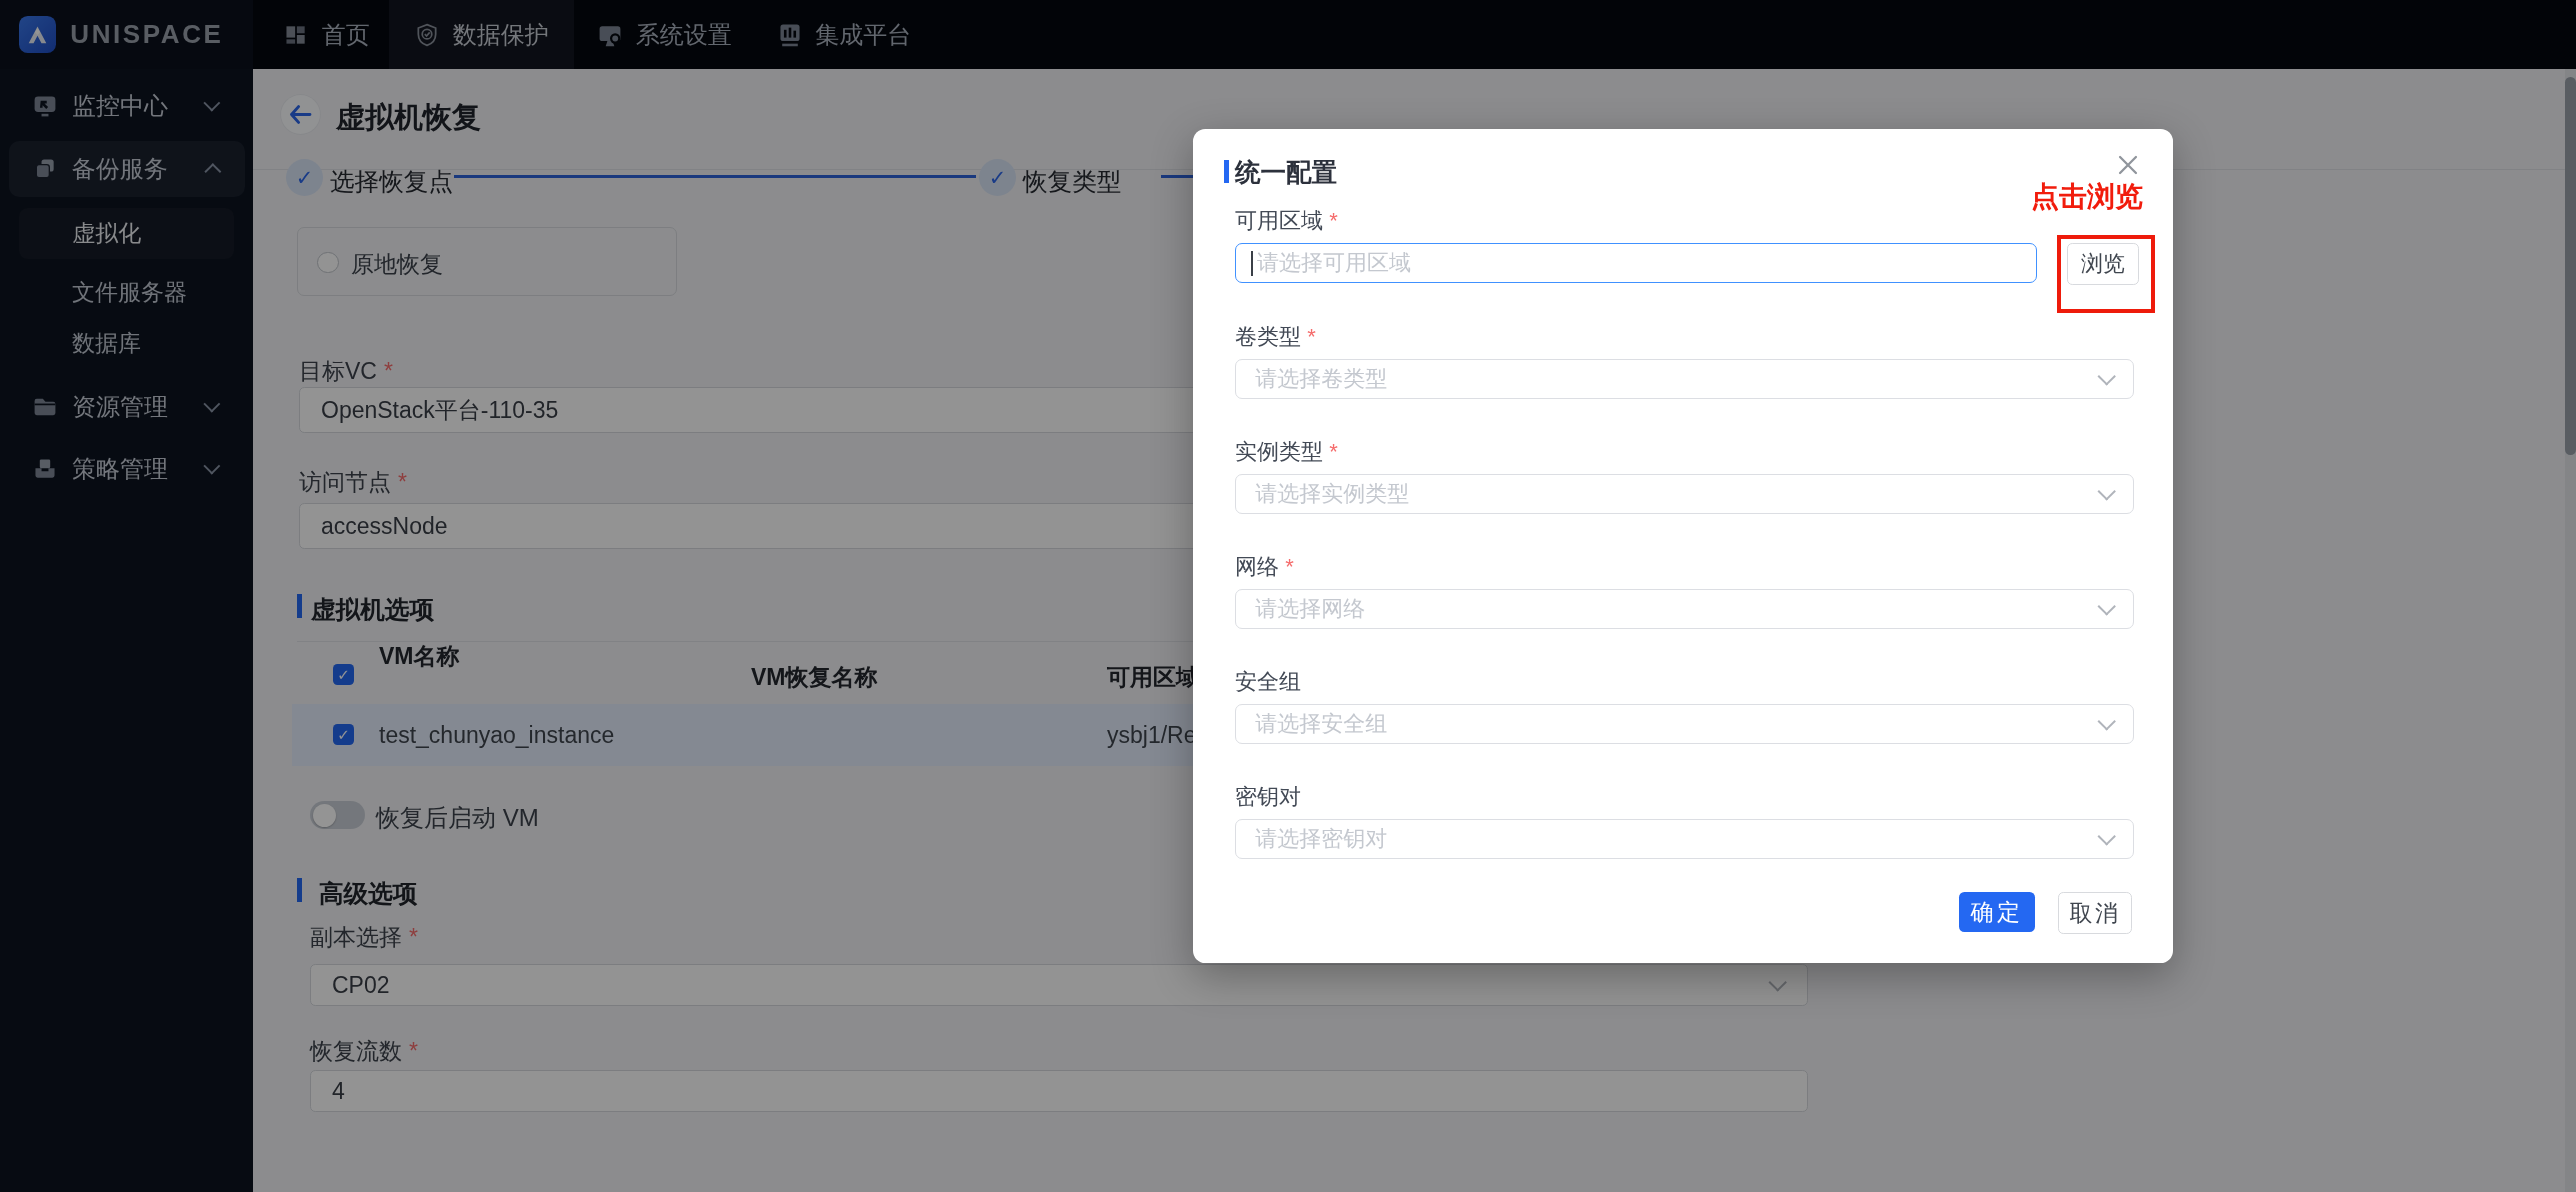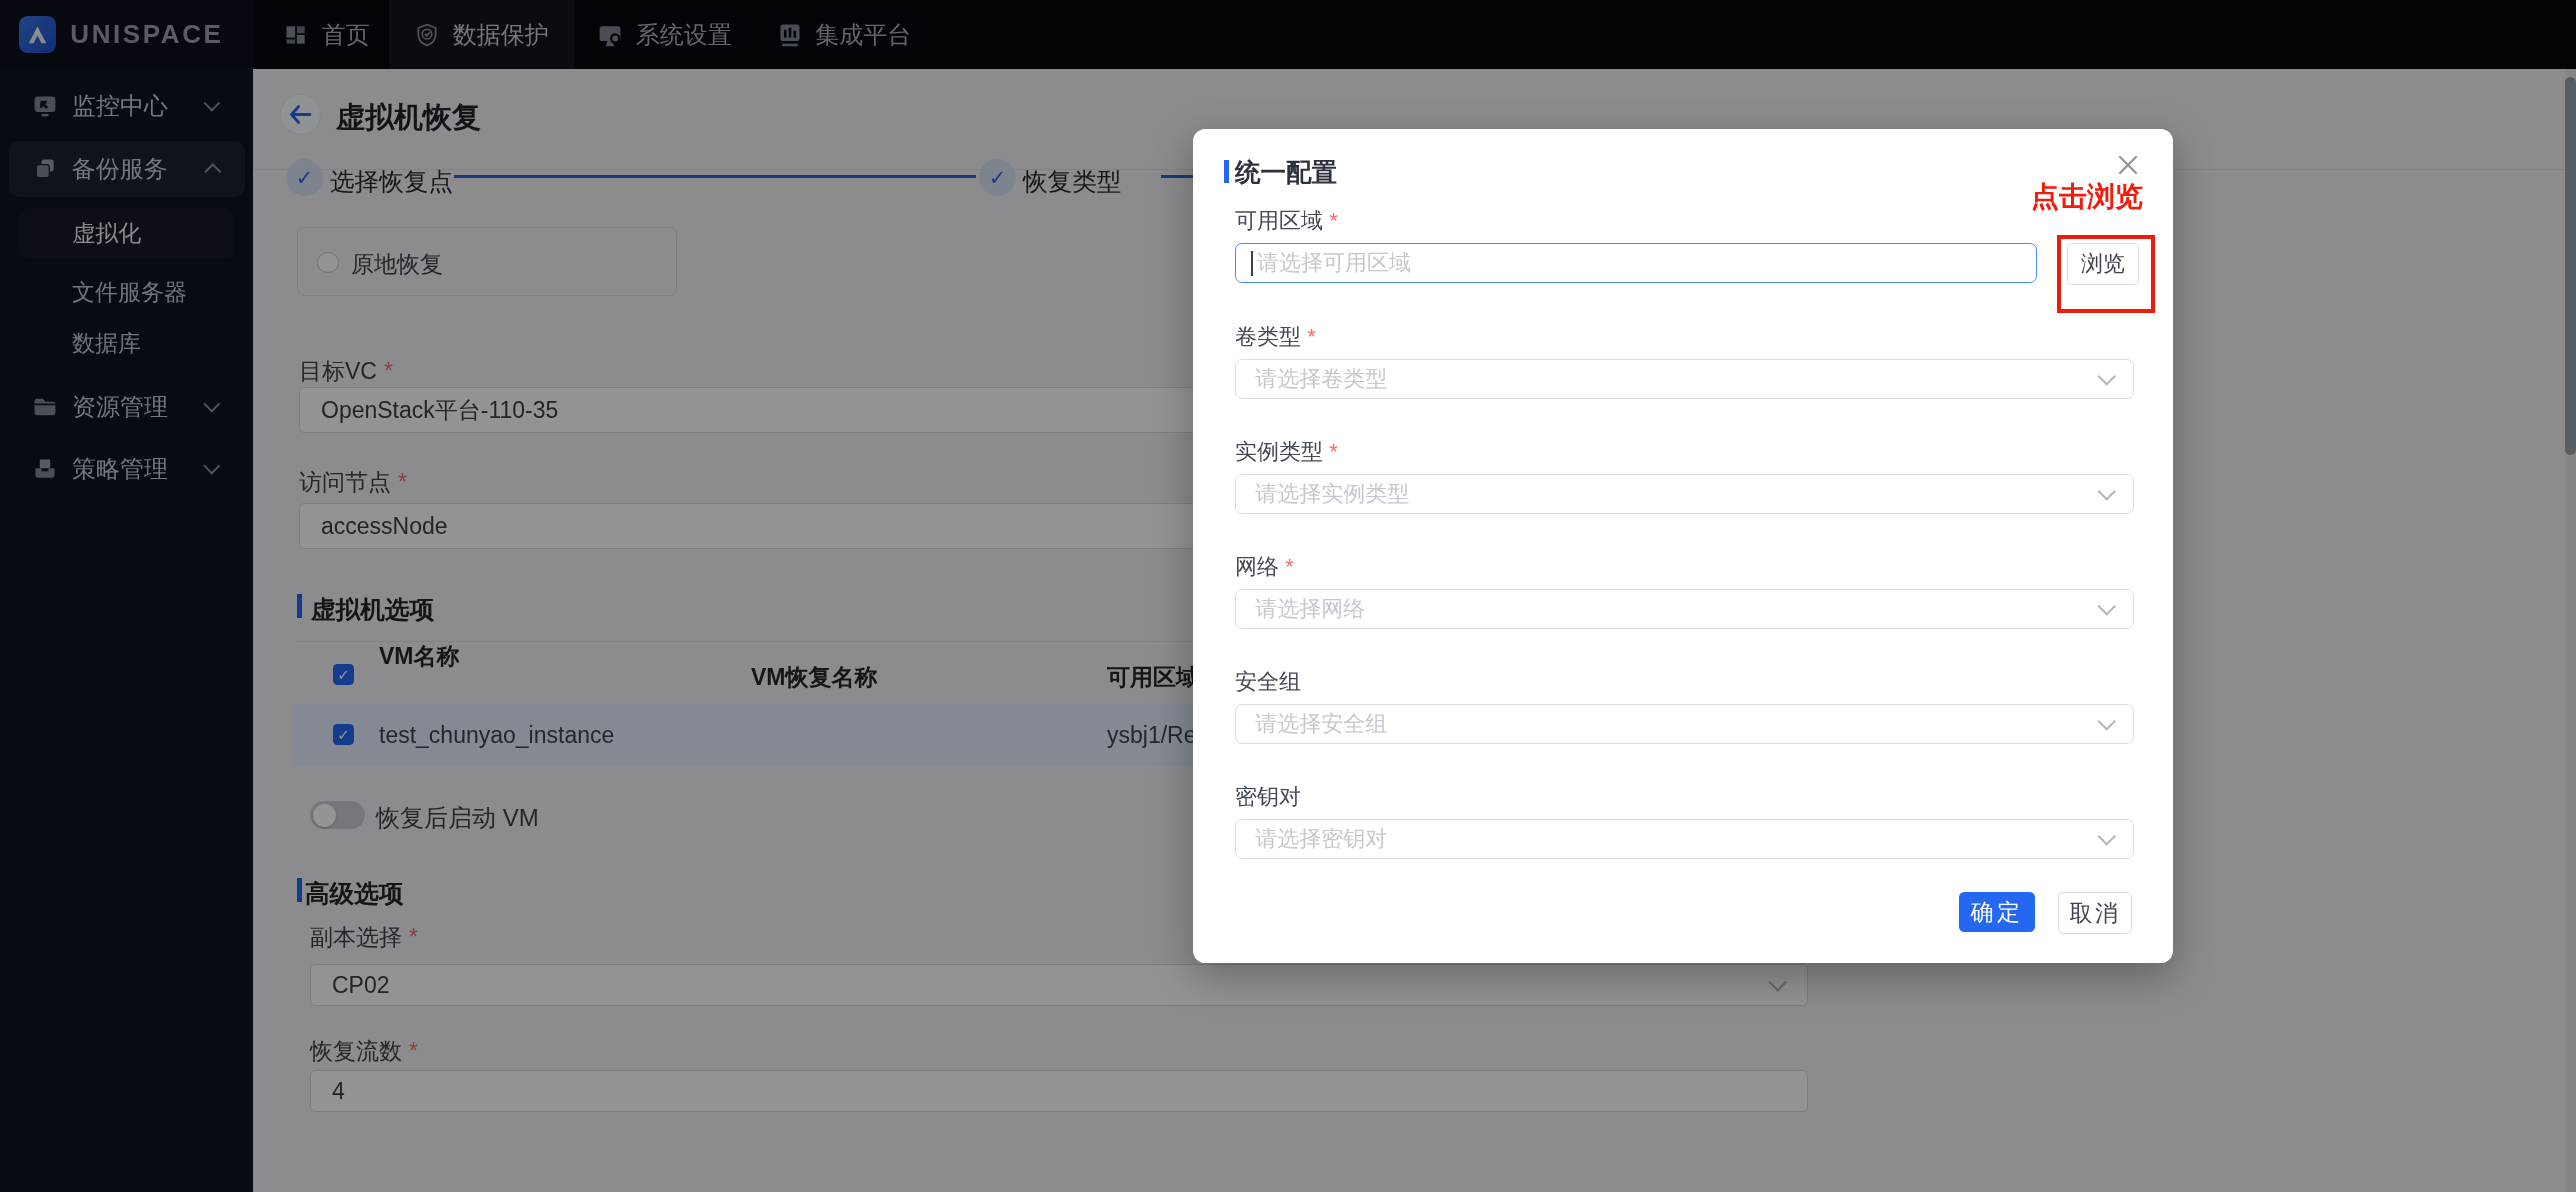"高级选项" div.sectiontitle { left: 52px -> 66px }
